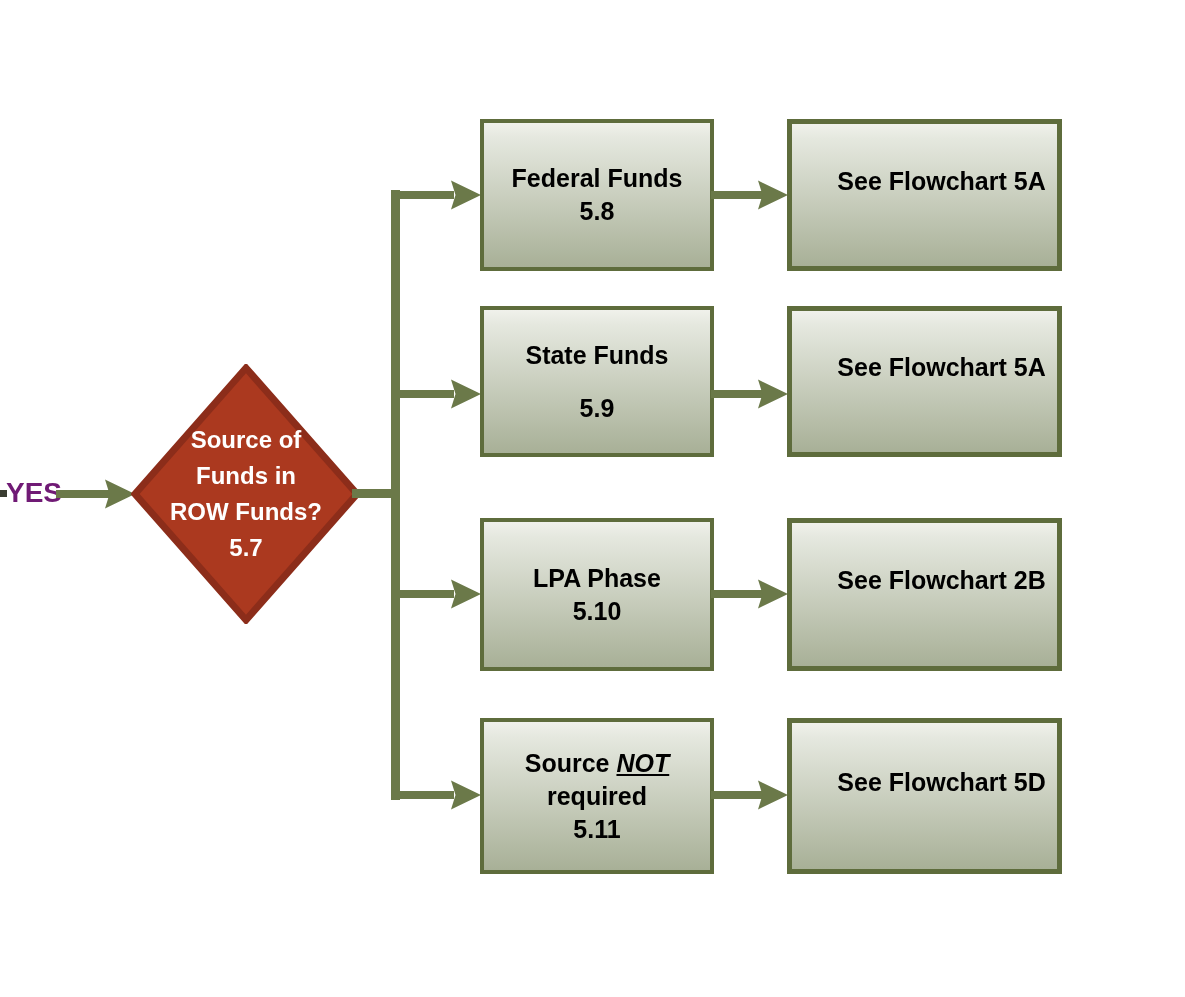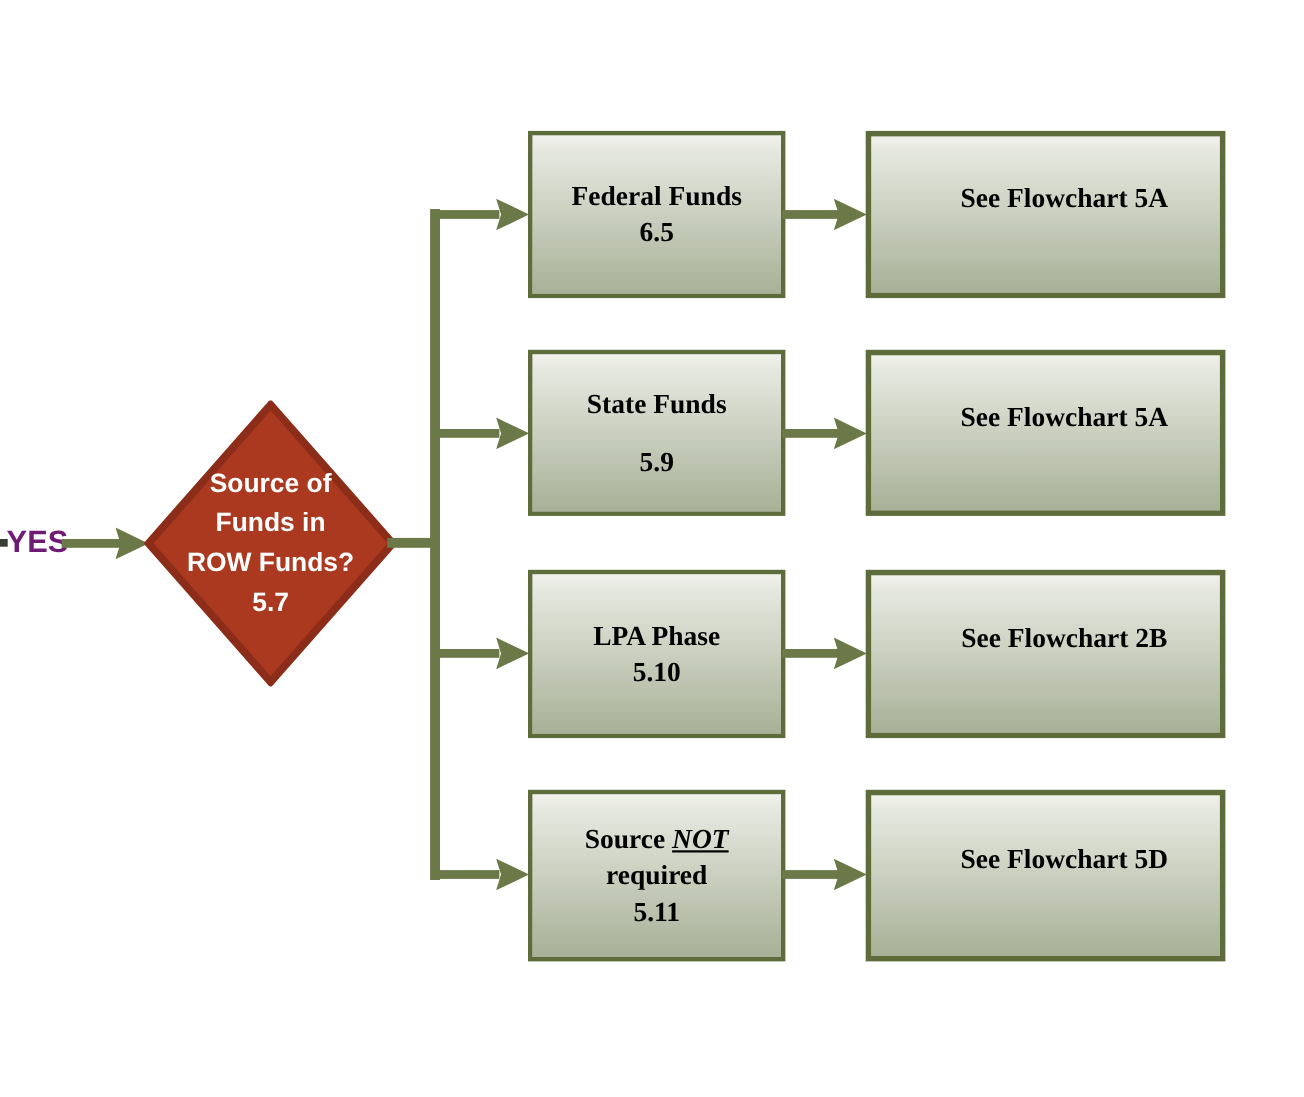"Federal Funds" .box { font-family: Liberation Serif, serif -> none }
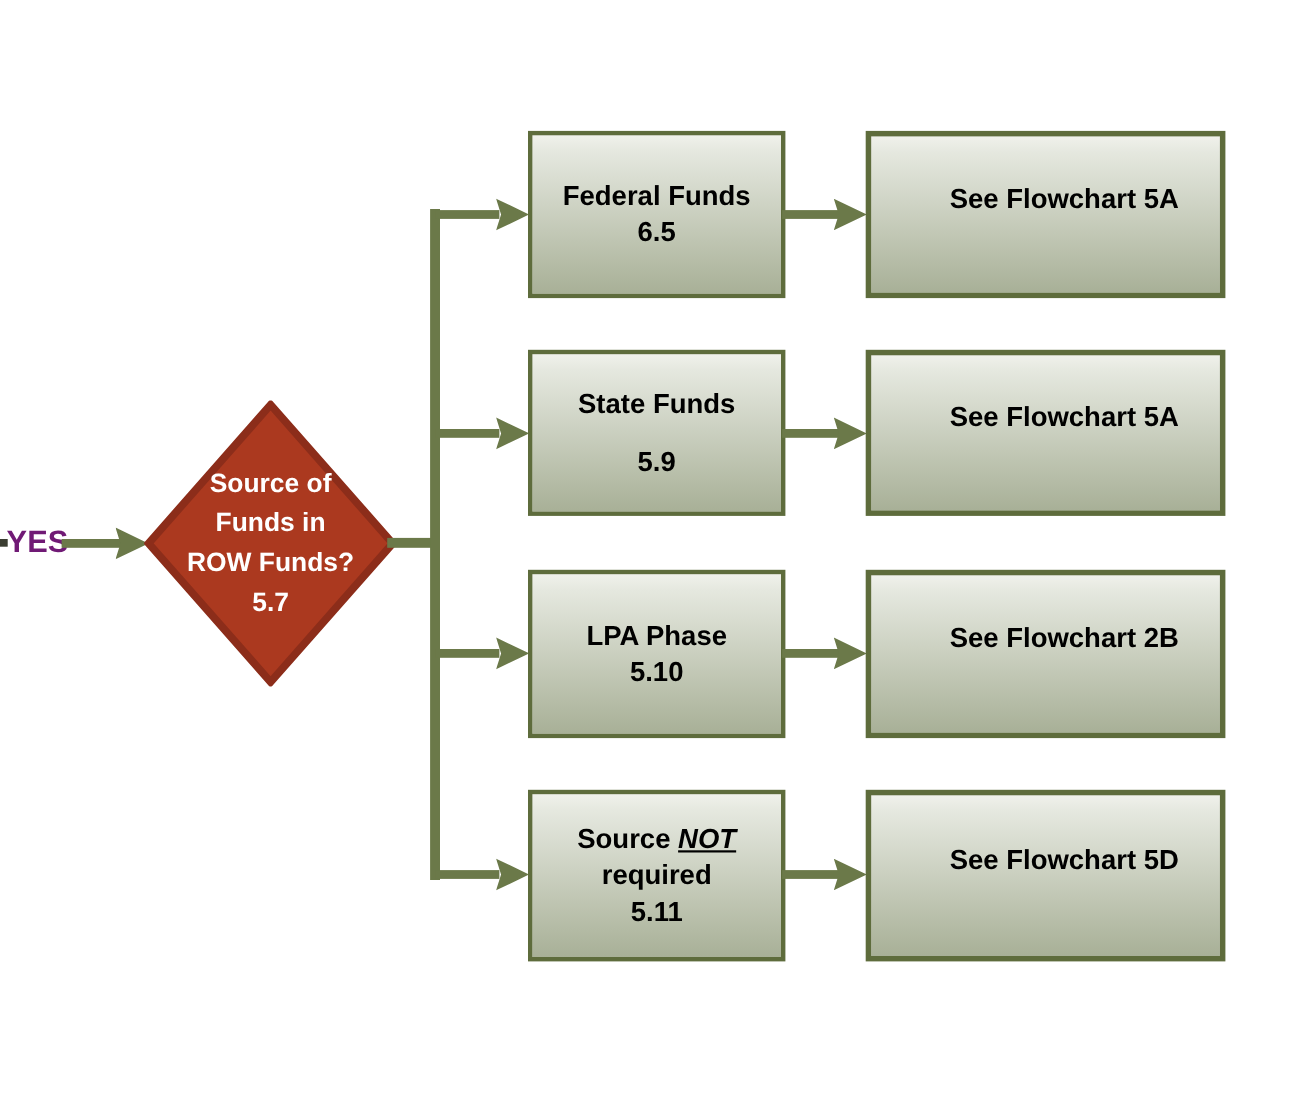"See Flowchart 5A" .dst { width: 327px -> 275px }
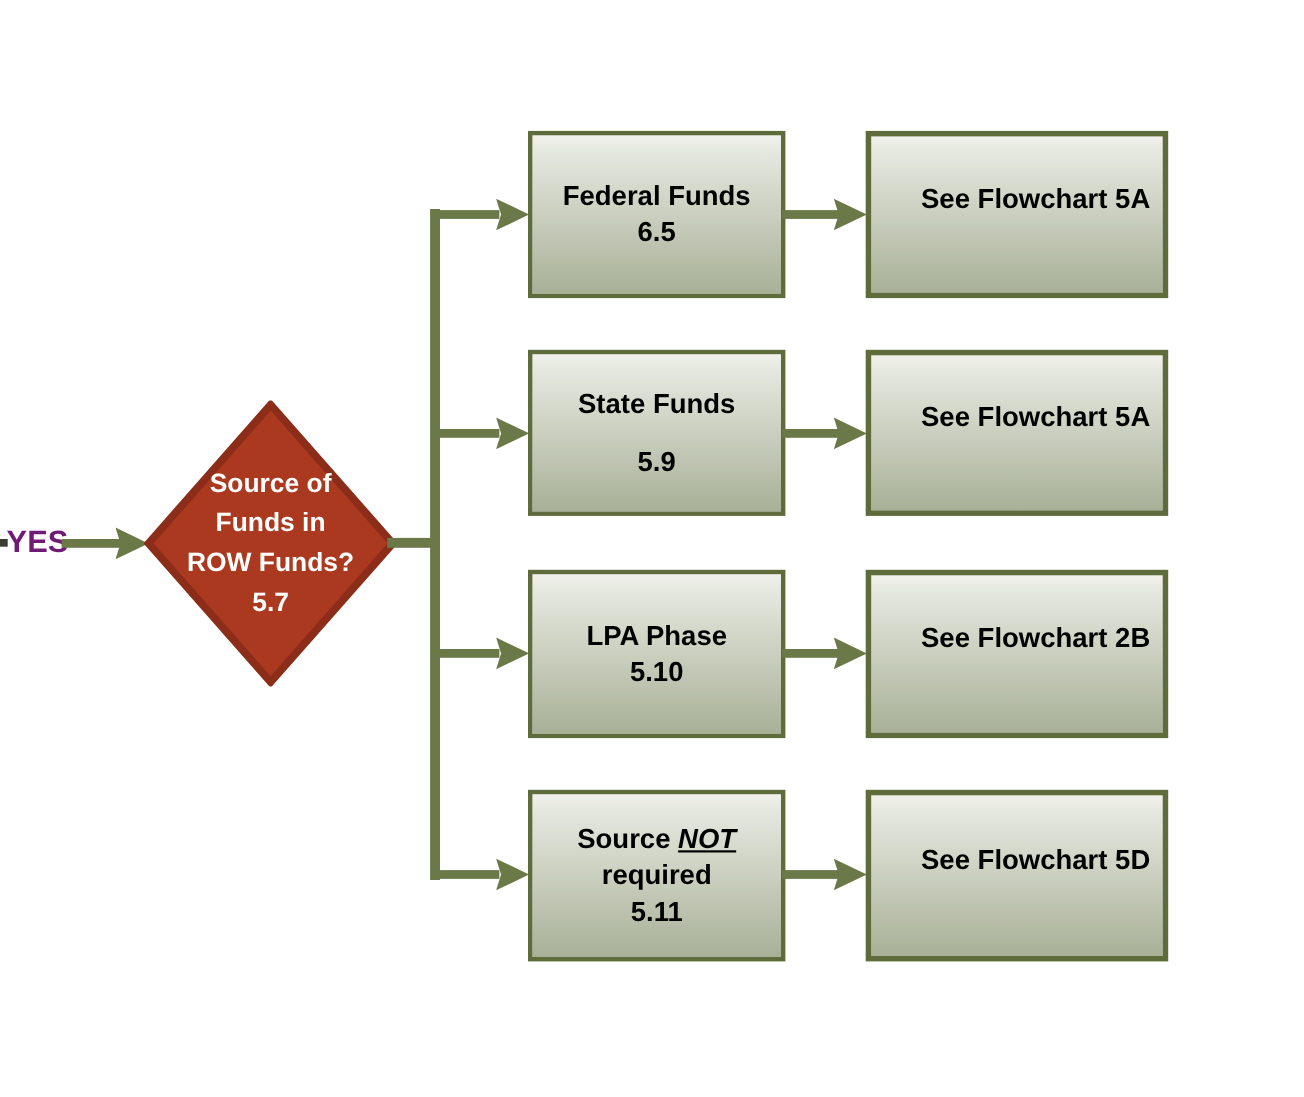"6.5" div { text: 6.5 -> 5.8 }
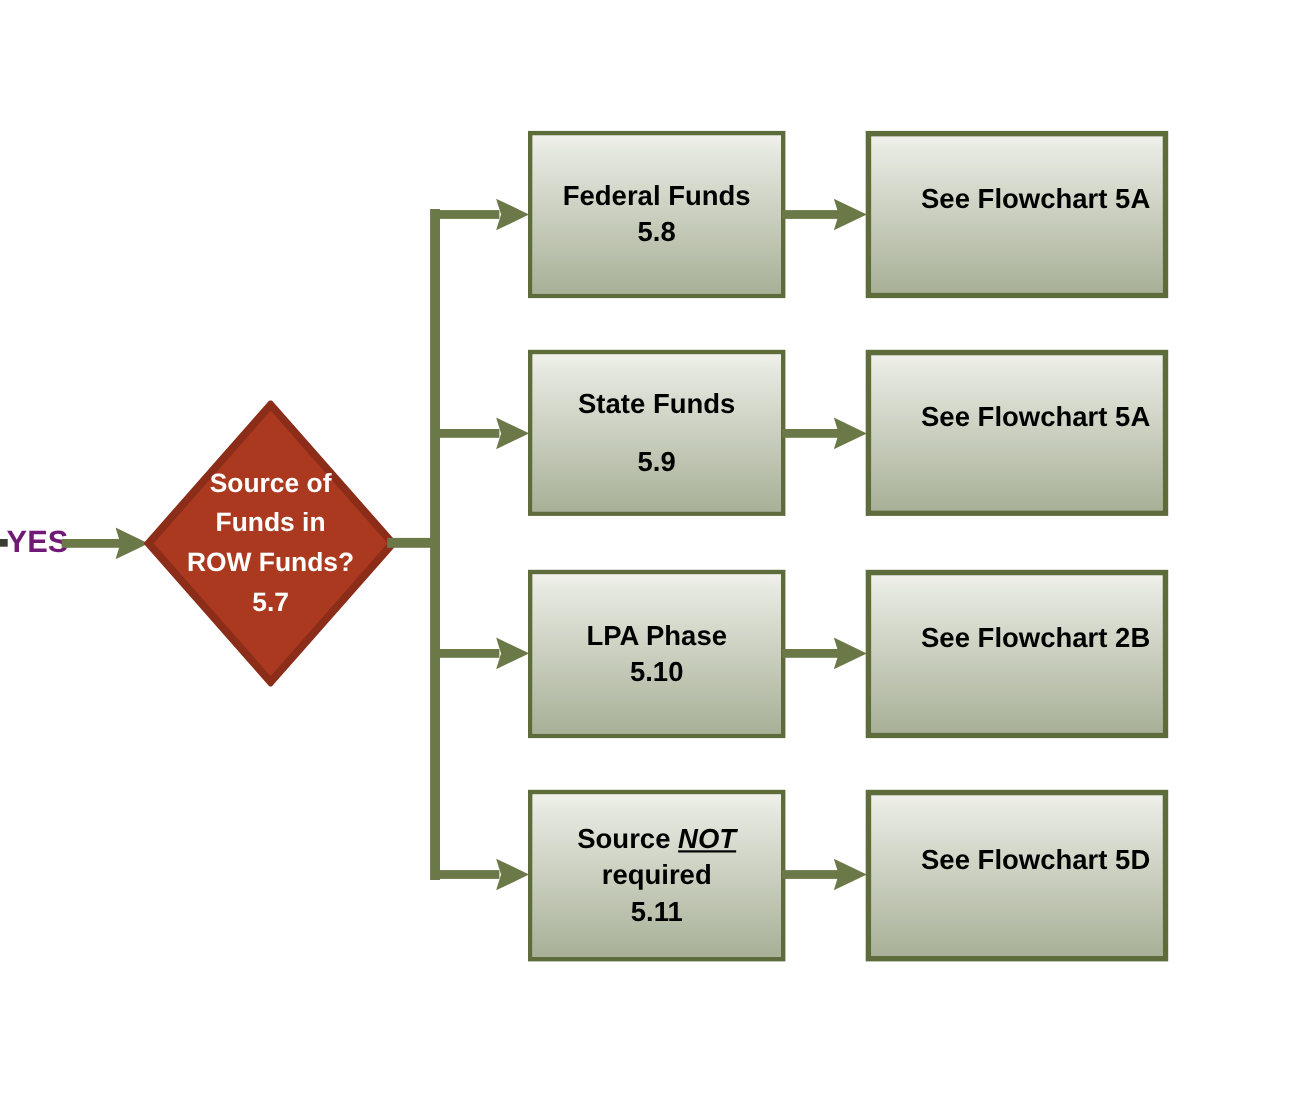"State Funds" .r2 { top: 318px -> 306px }
